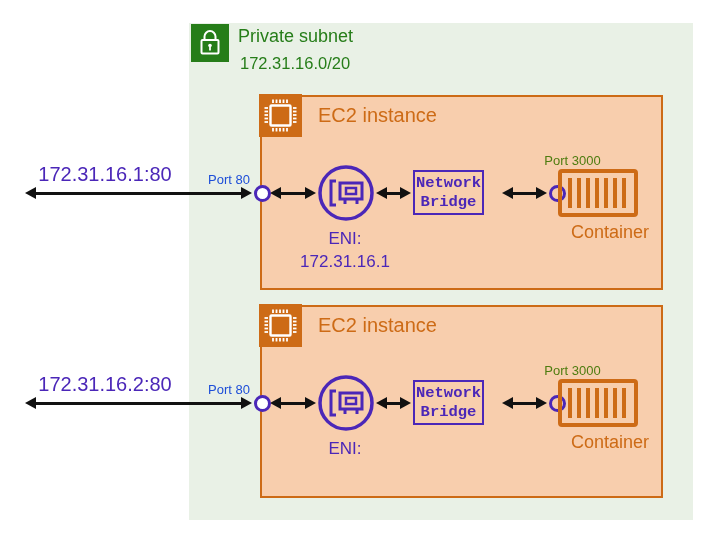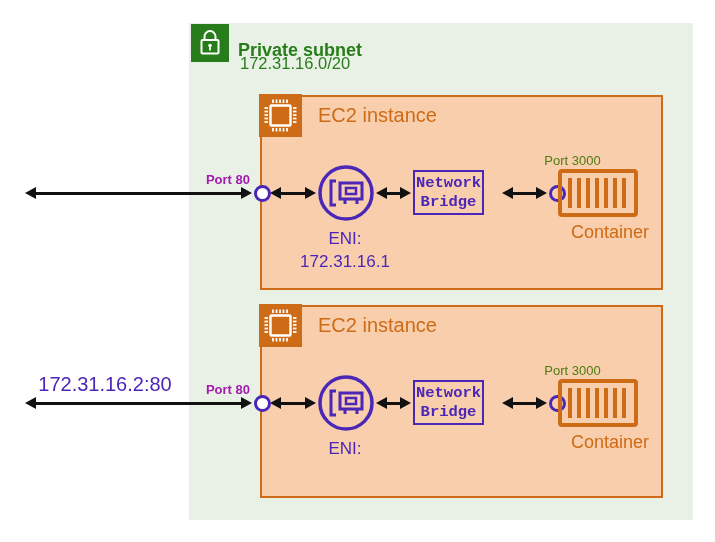"Private subnet" .subnet-title { font-weight: 700 -> 400; top: 40px -> 26px }
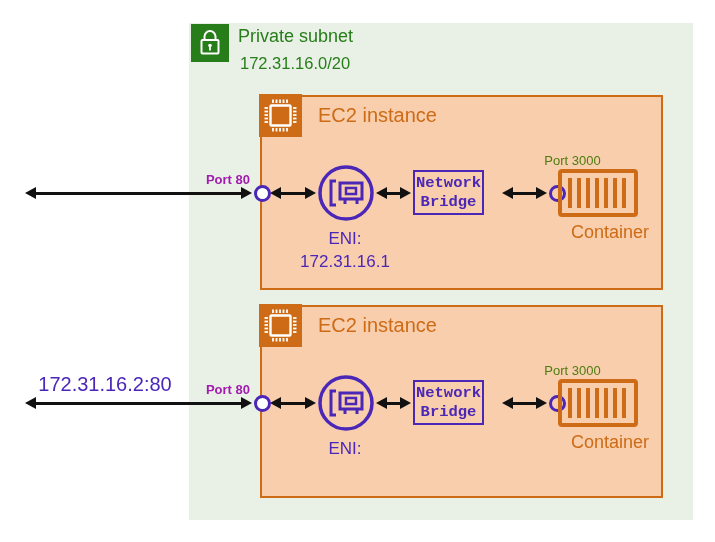"172.31.16.1:80" div.ext-label { html: none -> <div>172.31.16.1:80</div> }
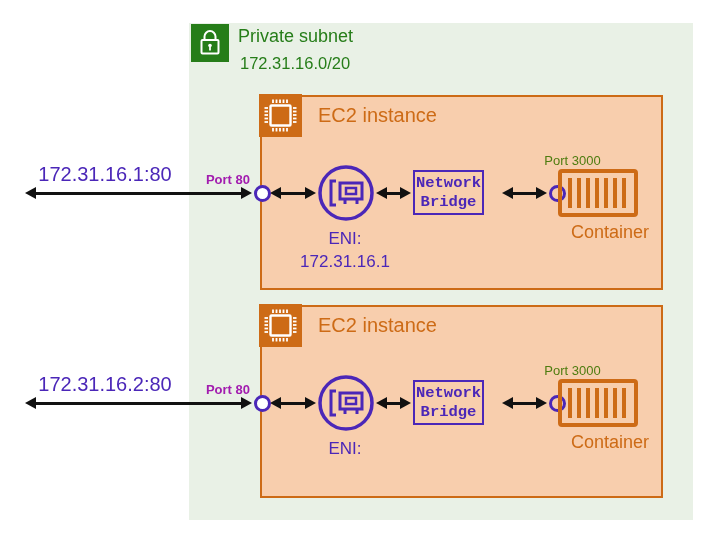"Port 80" .port80-label { color: #a21caf -> #1d4ed8; font-weight: bold -> none }
